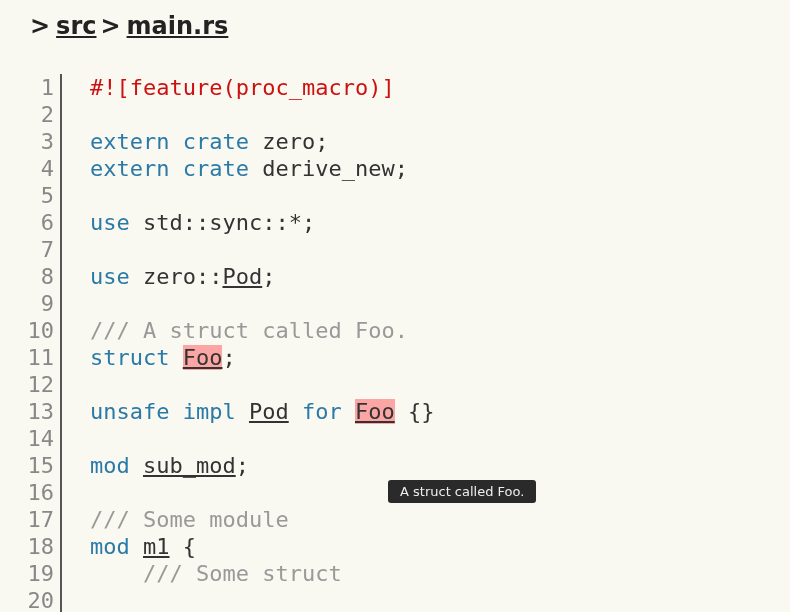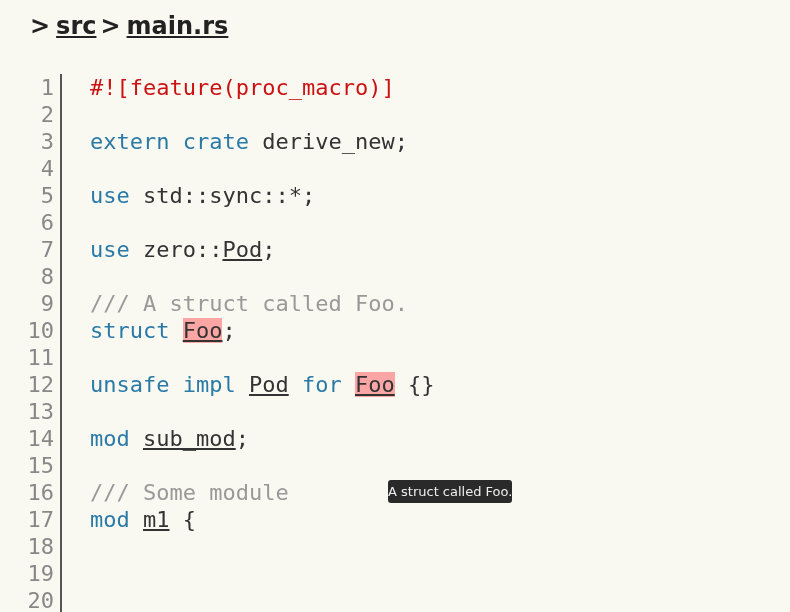"extern crate zero;" div.line { html: none -> <div><span>extern</span><span> </span><span>crate</span><span> zero;</span></div> }
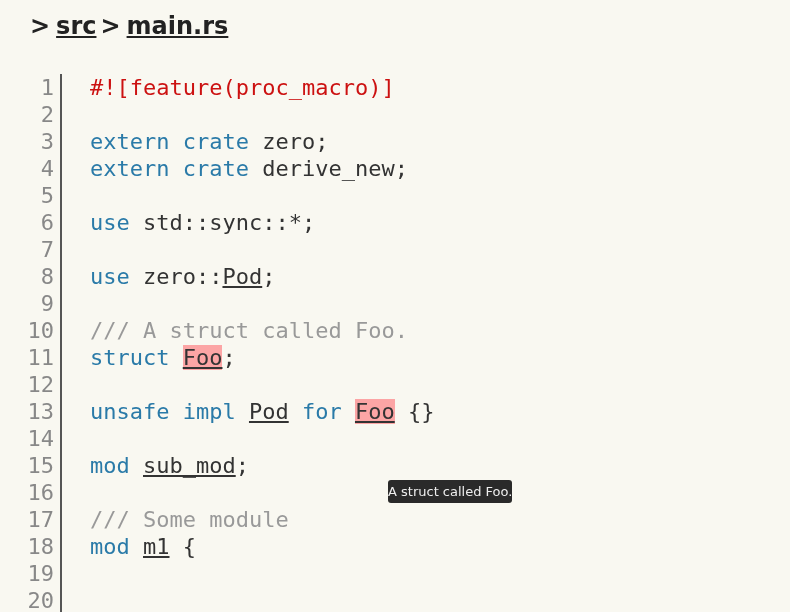"A struct called Foo." .tooltip { padding: 4px 0 -> 4px 12px }
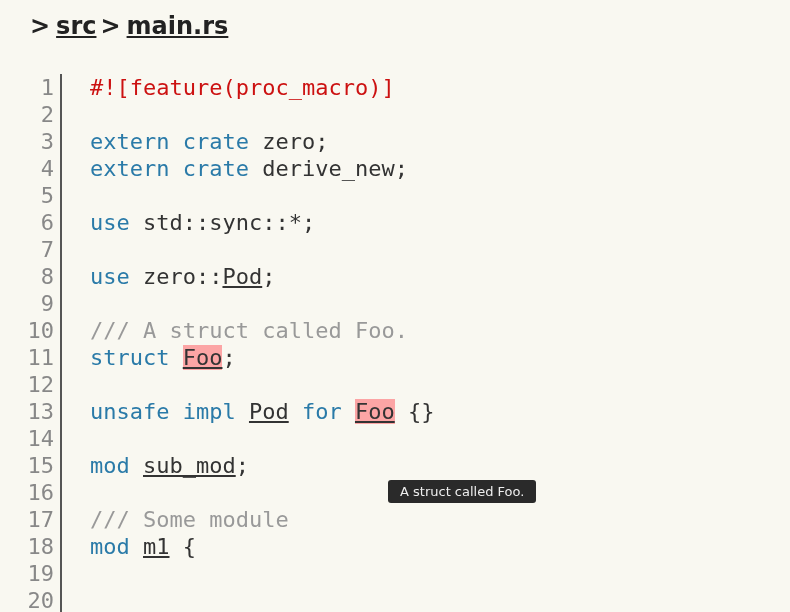"/// Some struct" span.tok-comment { html: none -> <span>/// Some struct</span> }
